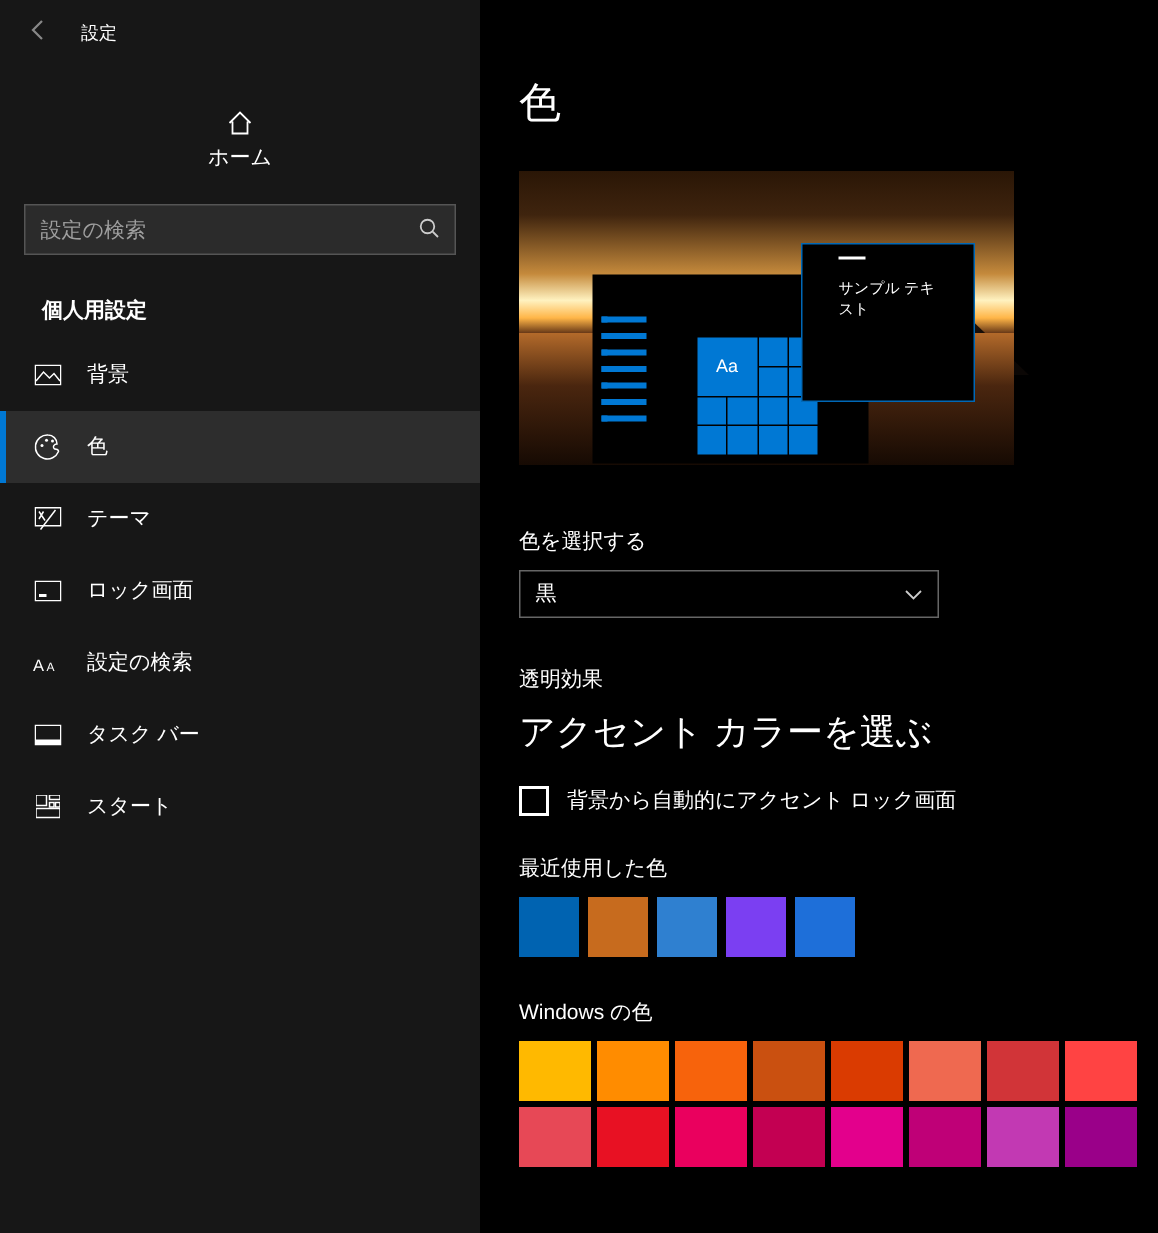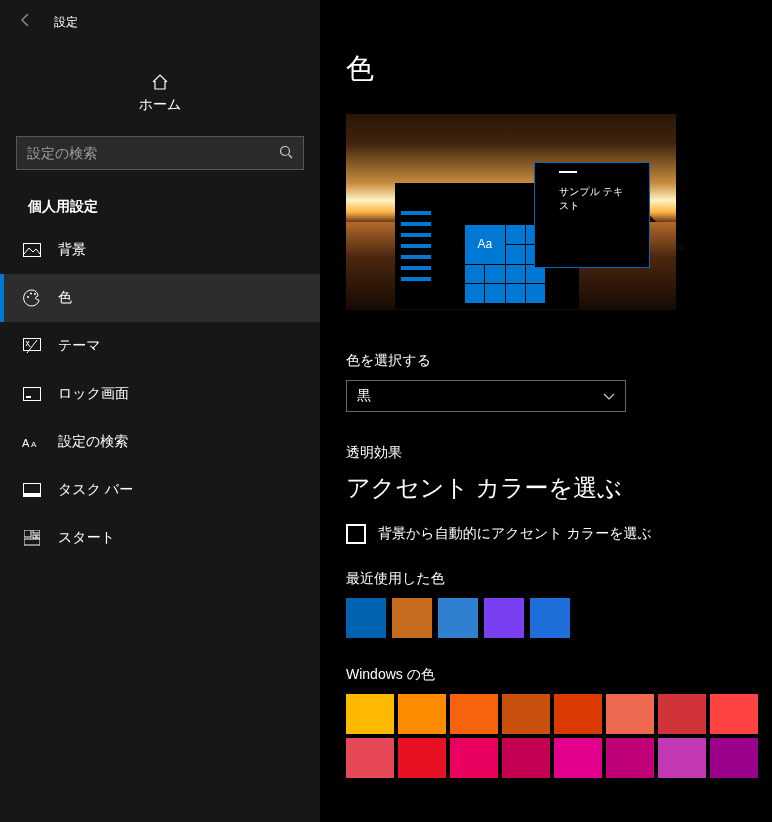"背景から自動的にアクセント カラーを選ぶ" span { text: カラーを選ぶ -> ロック画面 }
